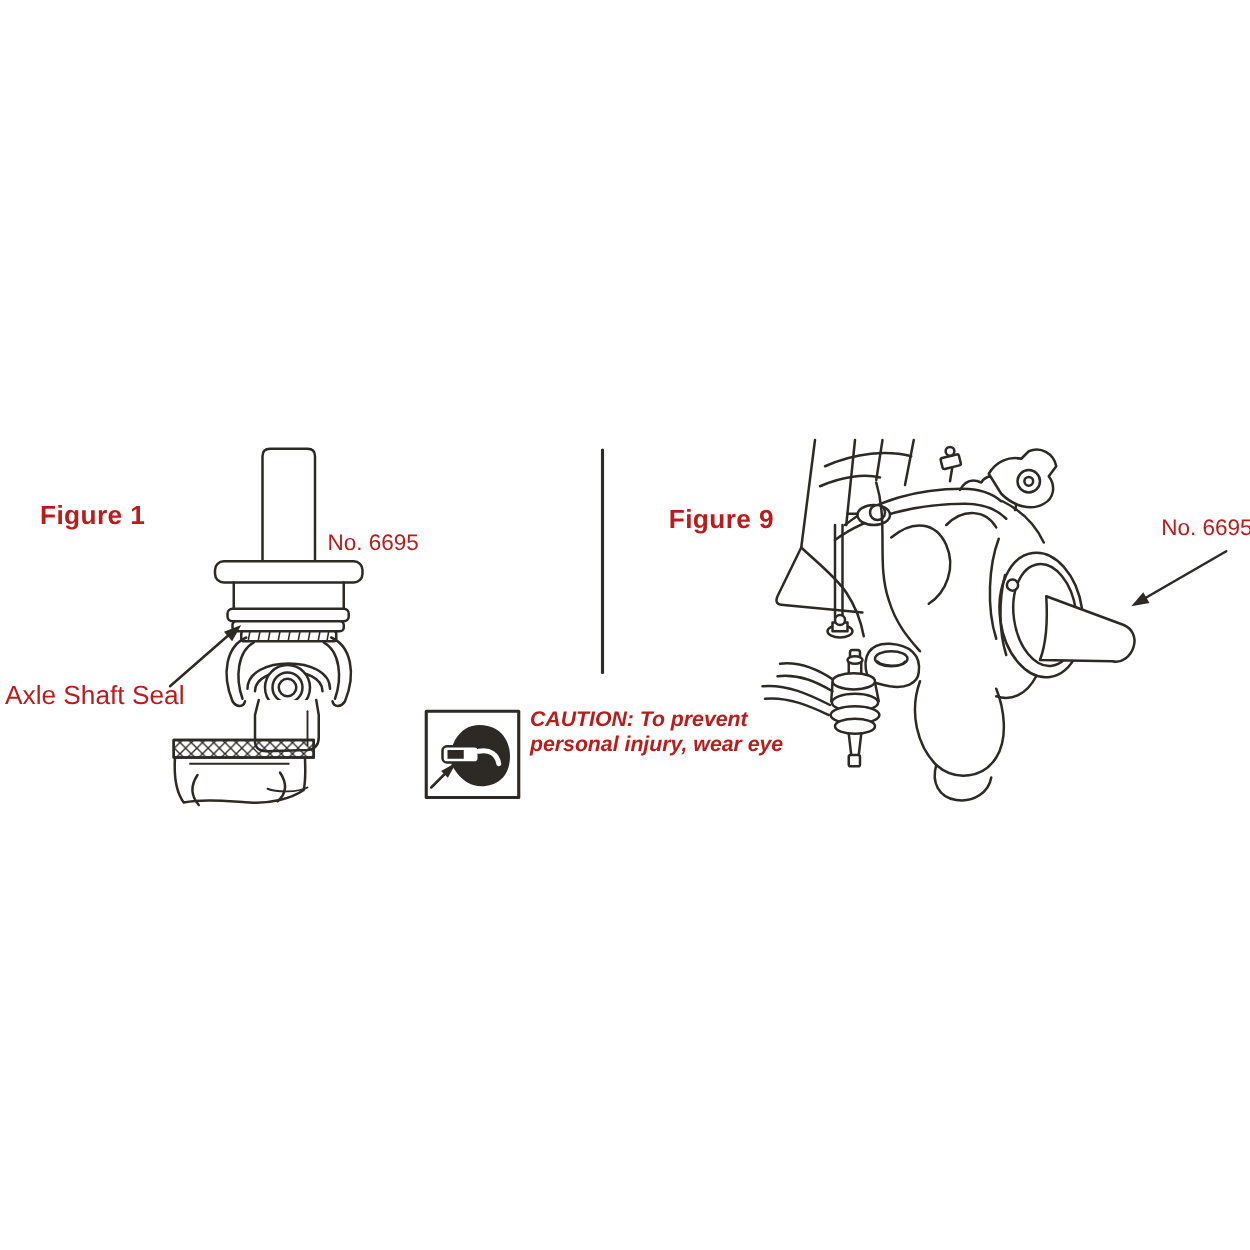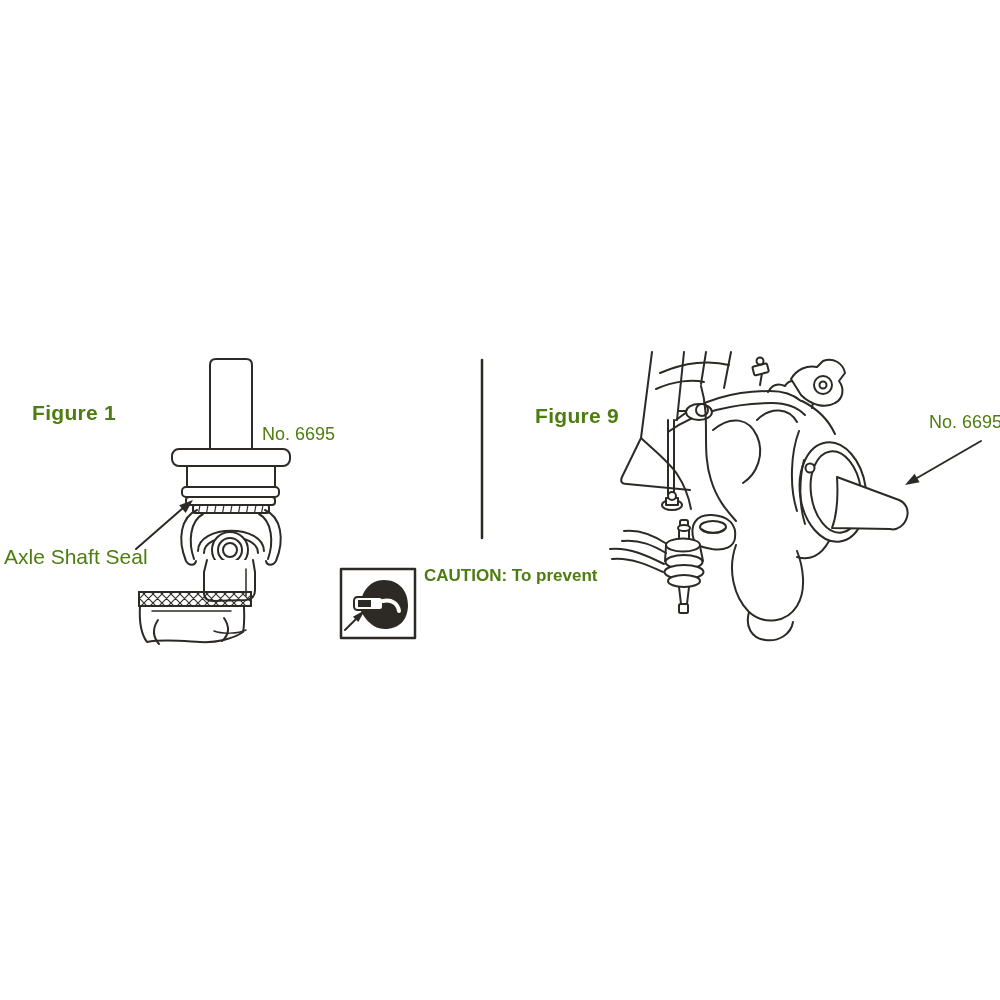"Figure 1" #stage { color: #4d7c0f -> #b91c1c }
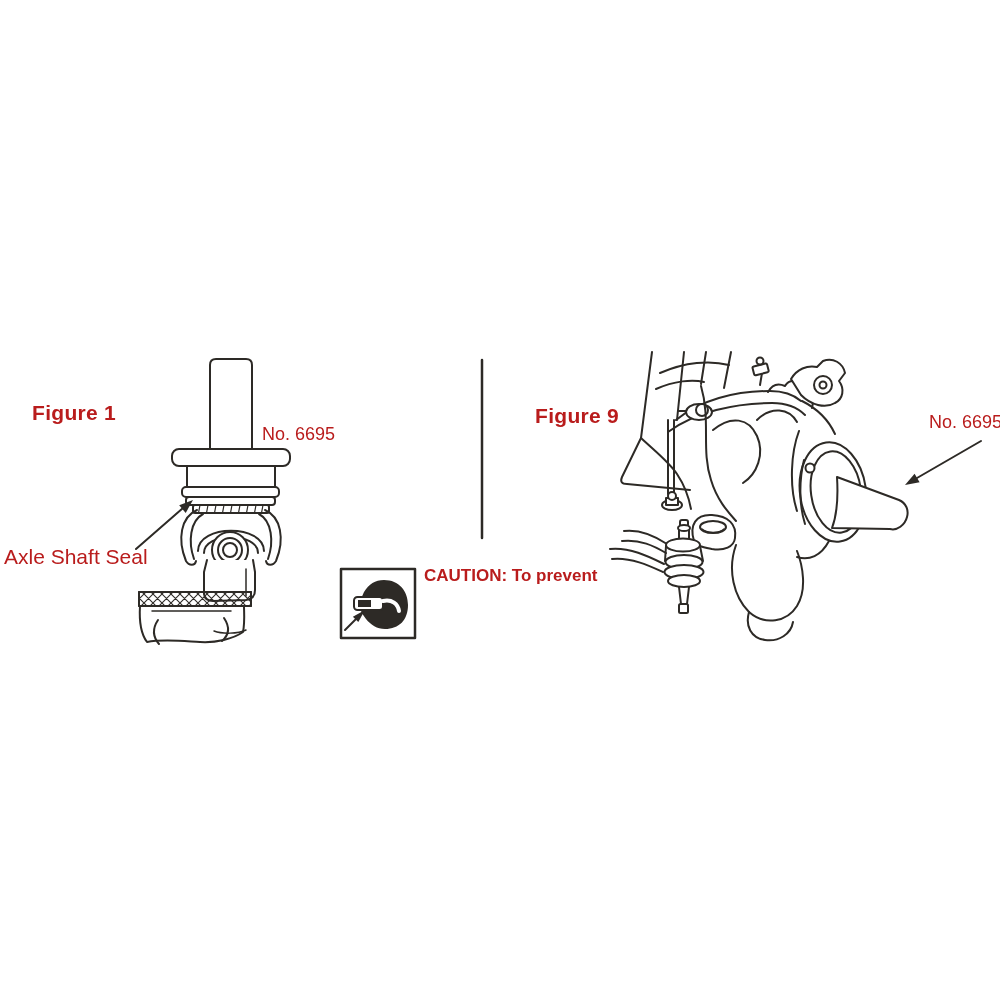"CAUTION: To prevent" .caution-text div { font-style: none -> italic }
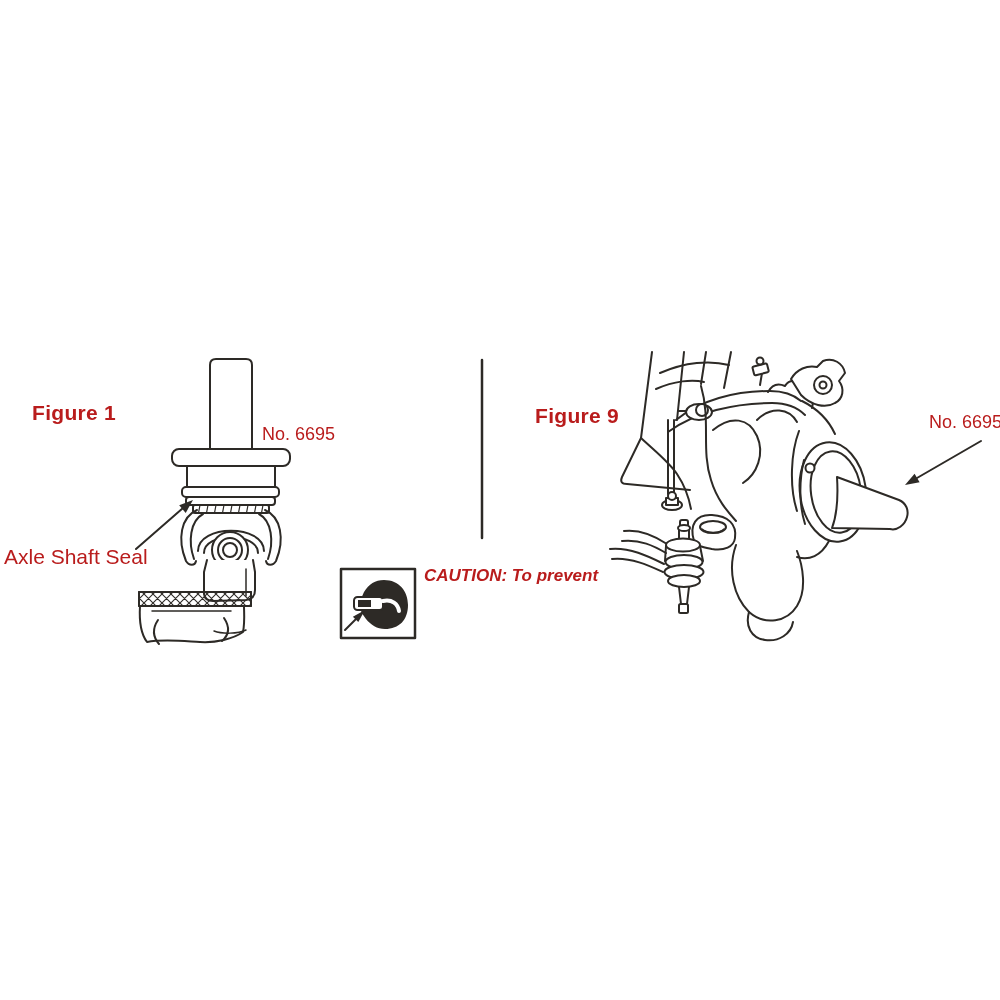"personal injury, wear eye" div { html: none -> <div>personal injury, wear eye</div> }
